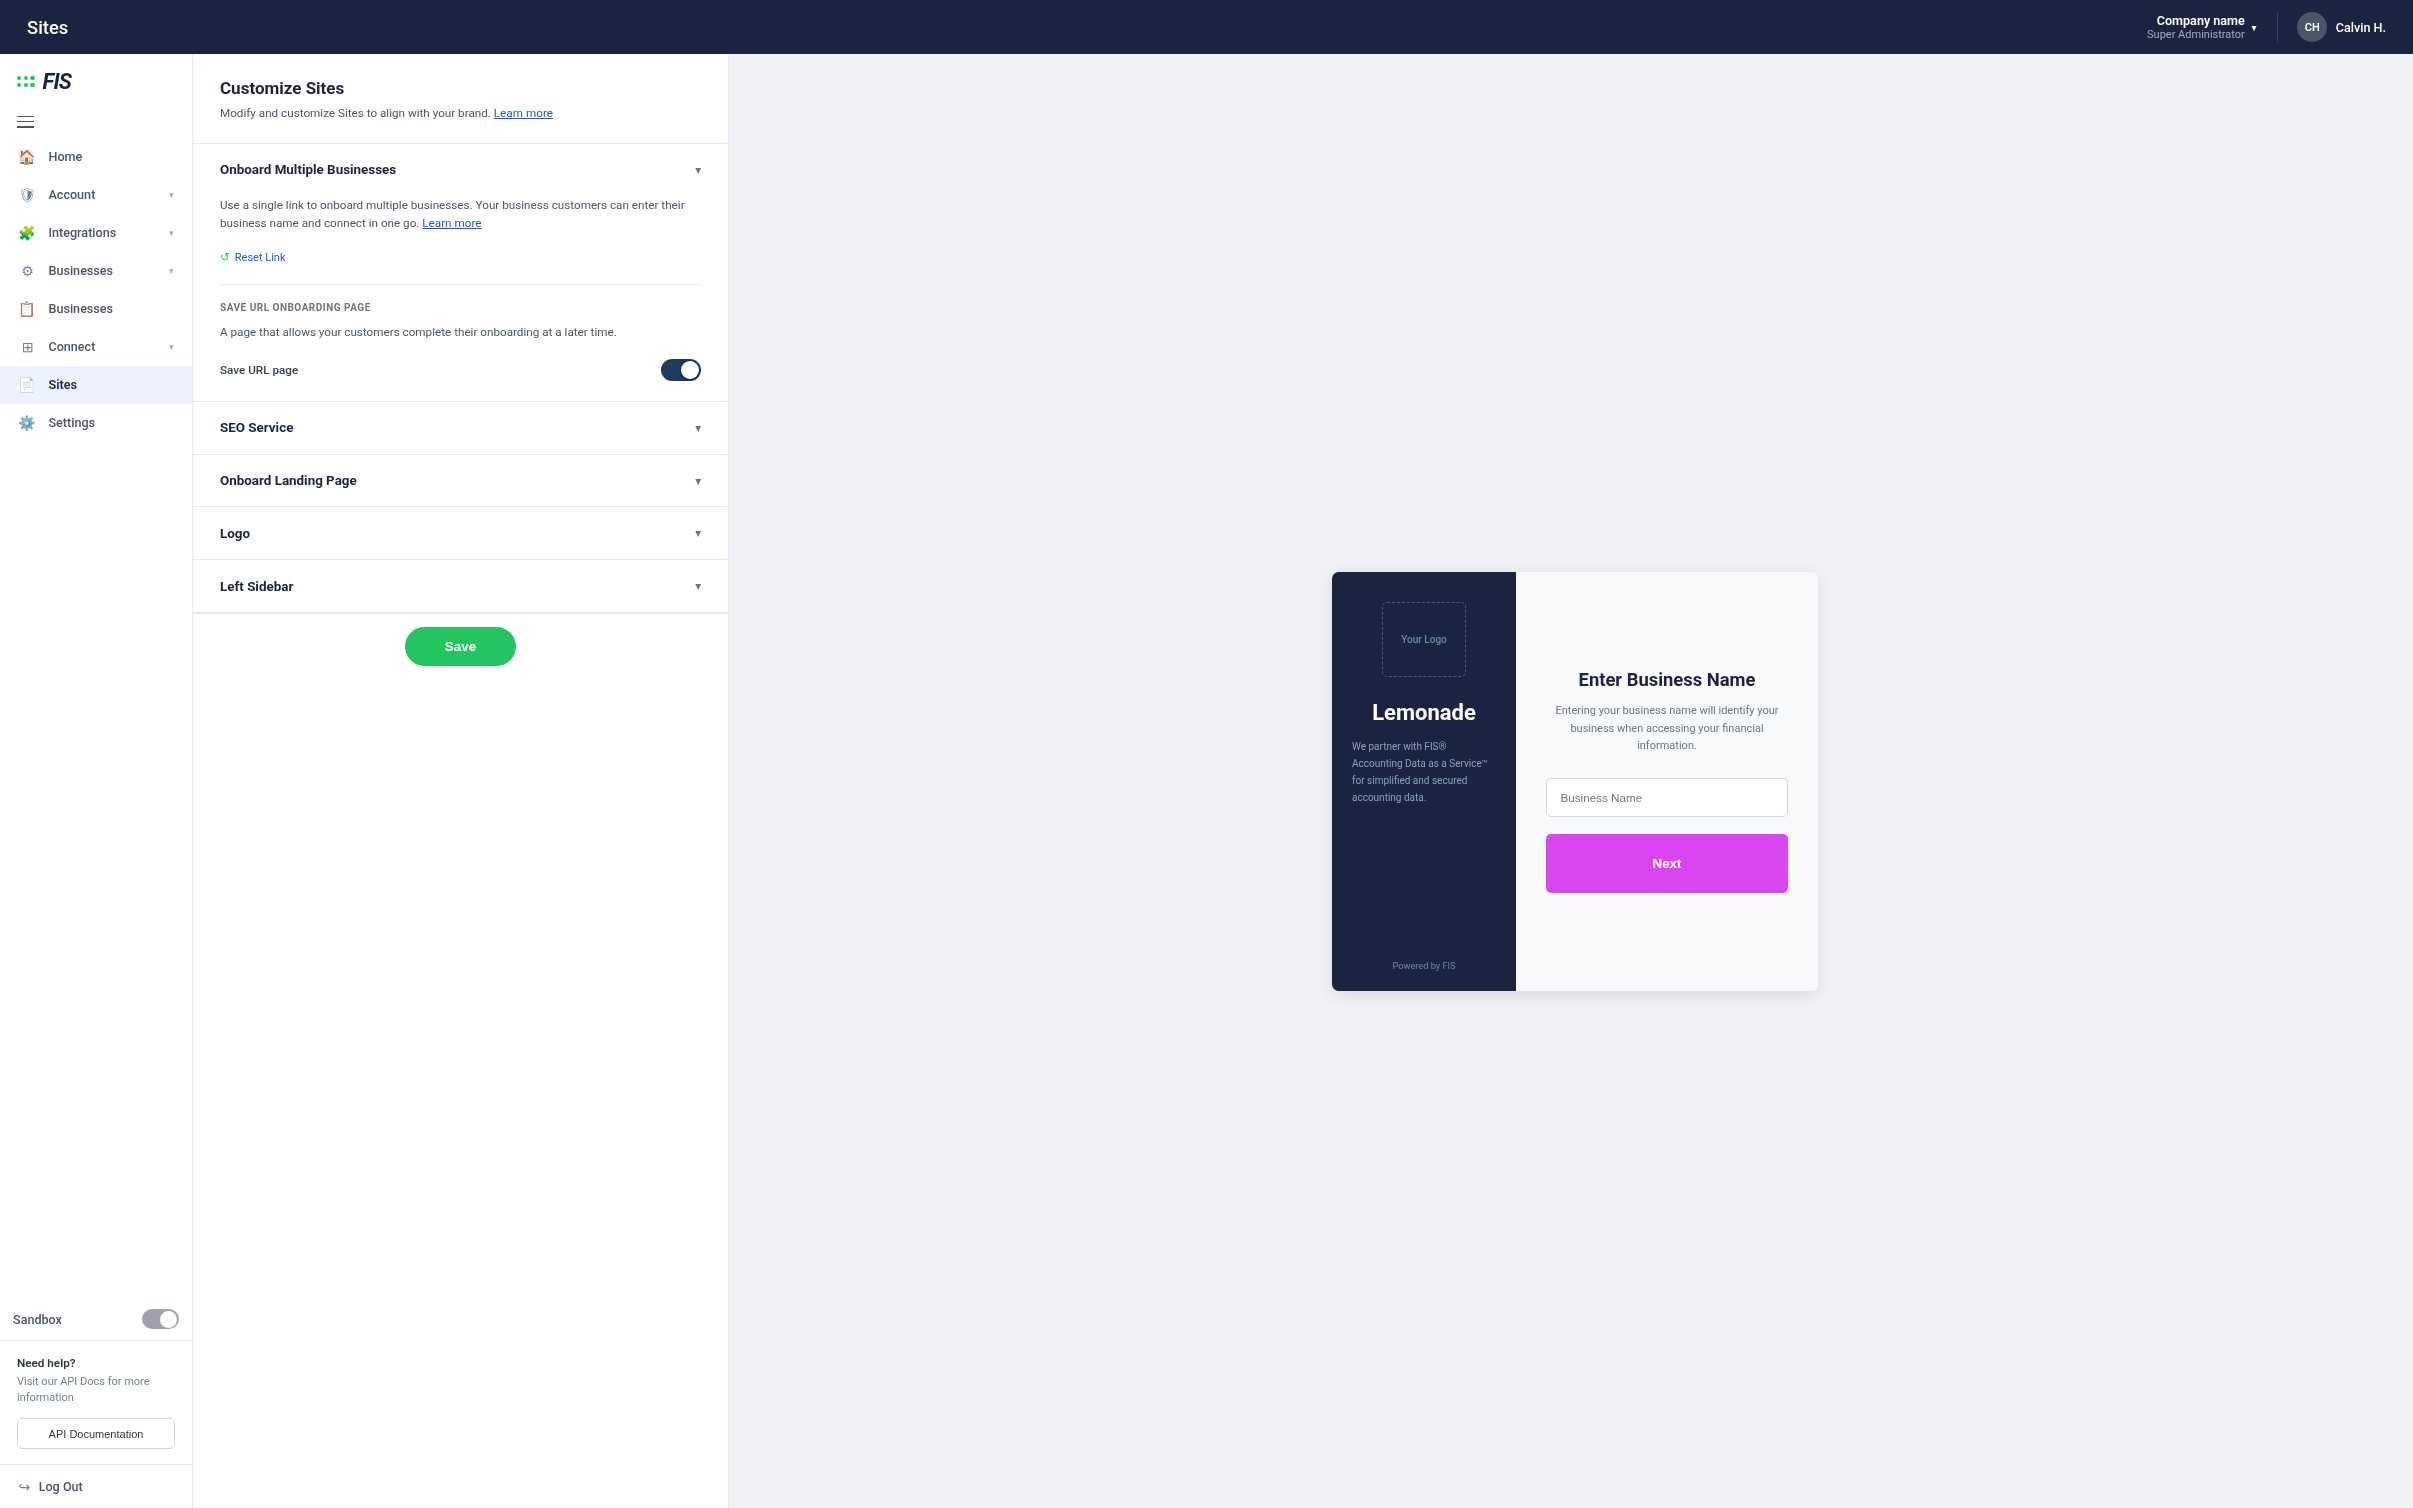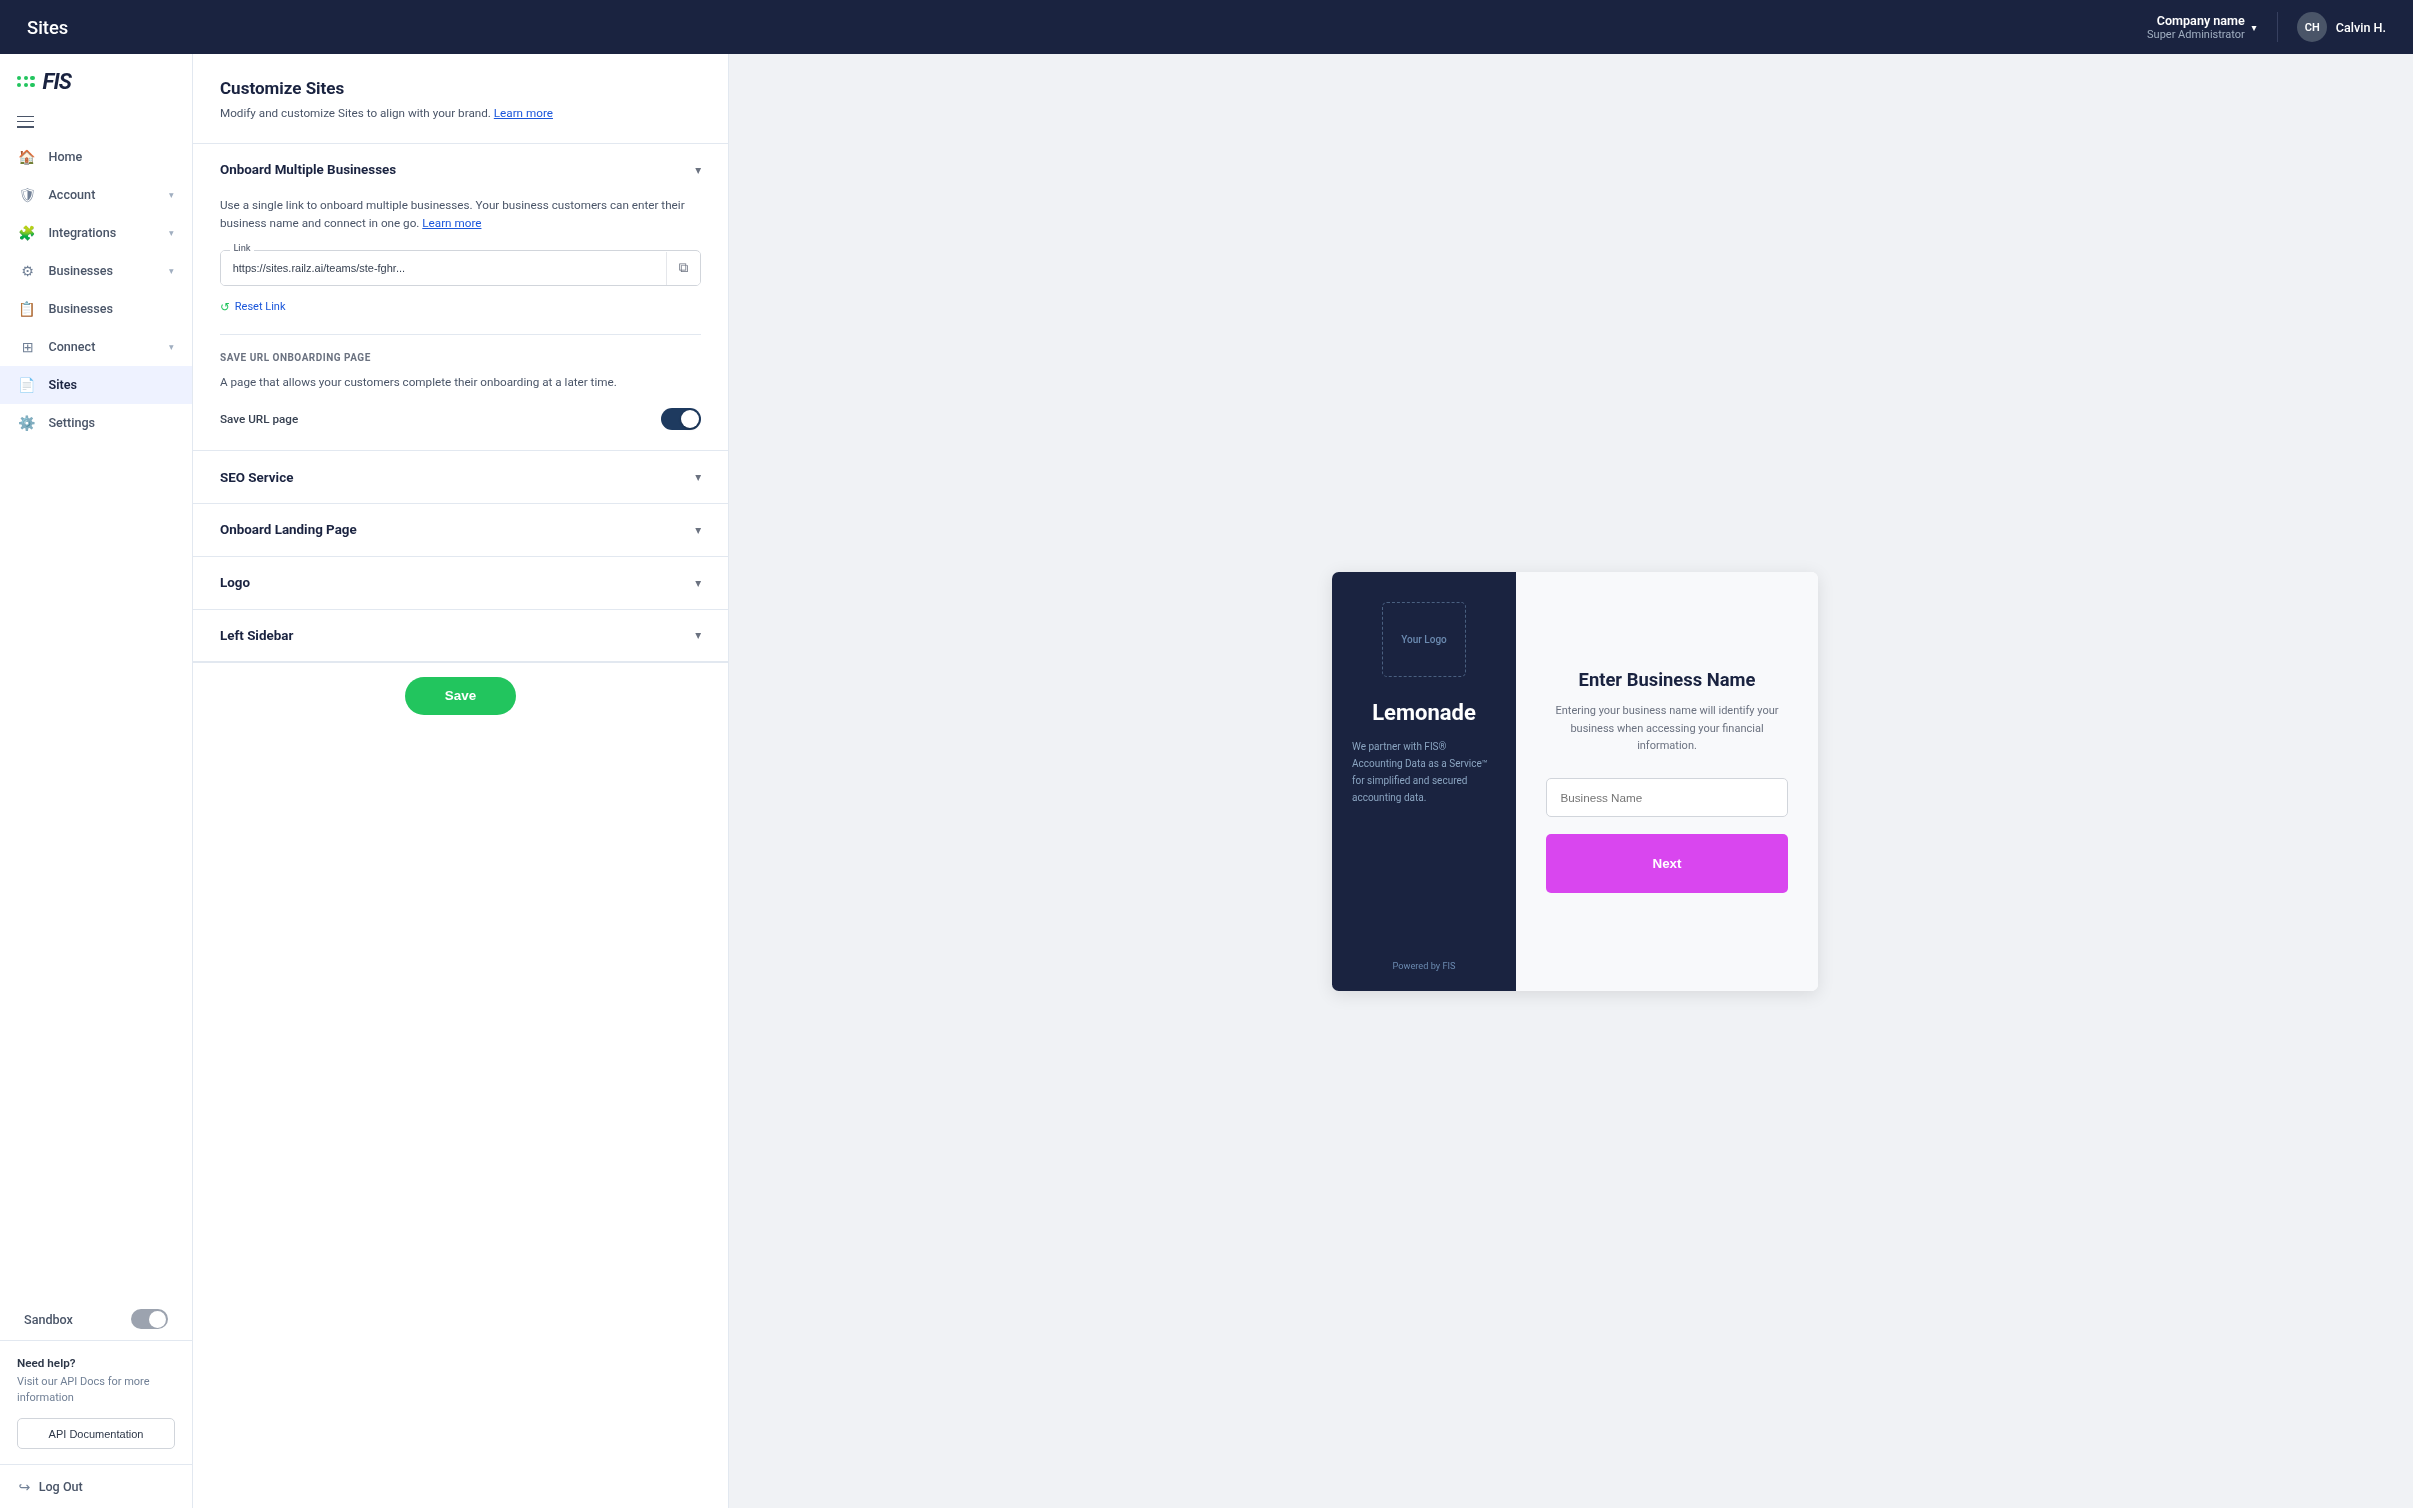"Link" div.link-field { html: <div> <span>Link</span> <div> <input> <button>⧉</button> </div> </div> -> none }
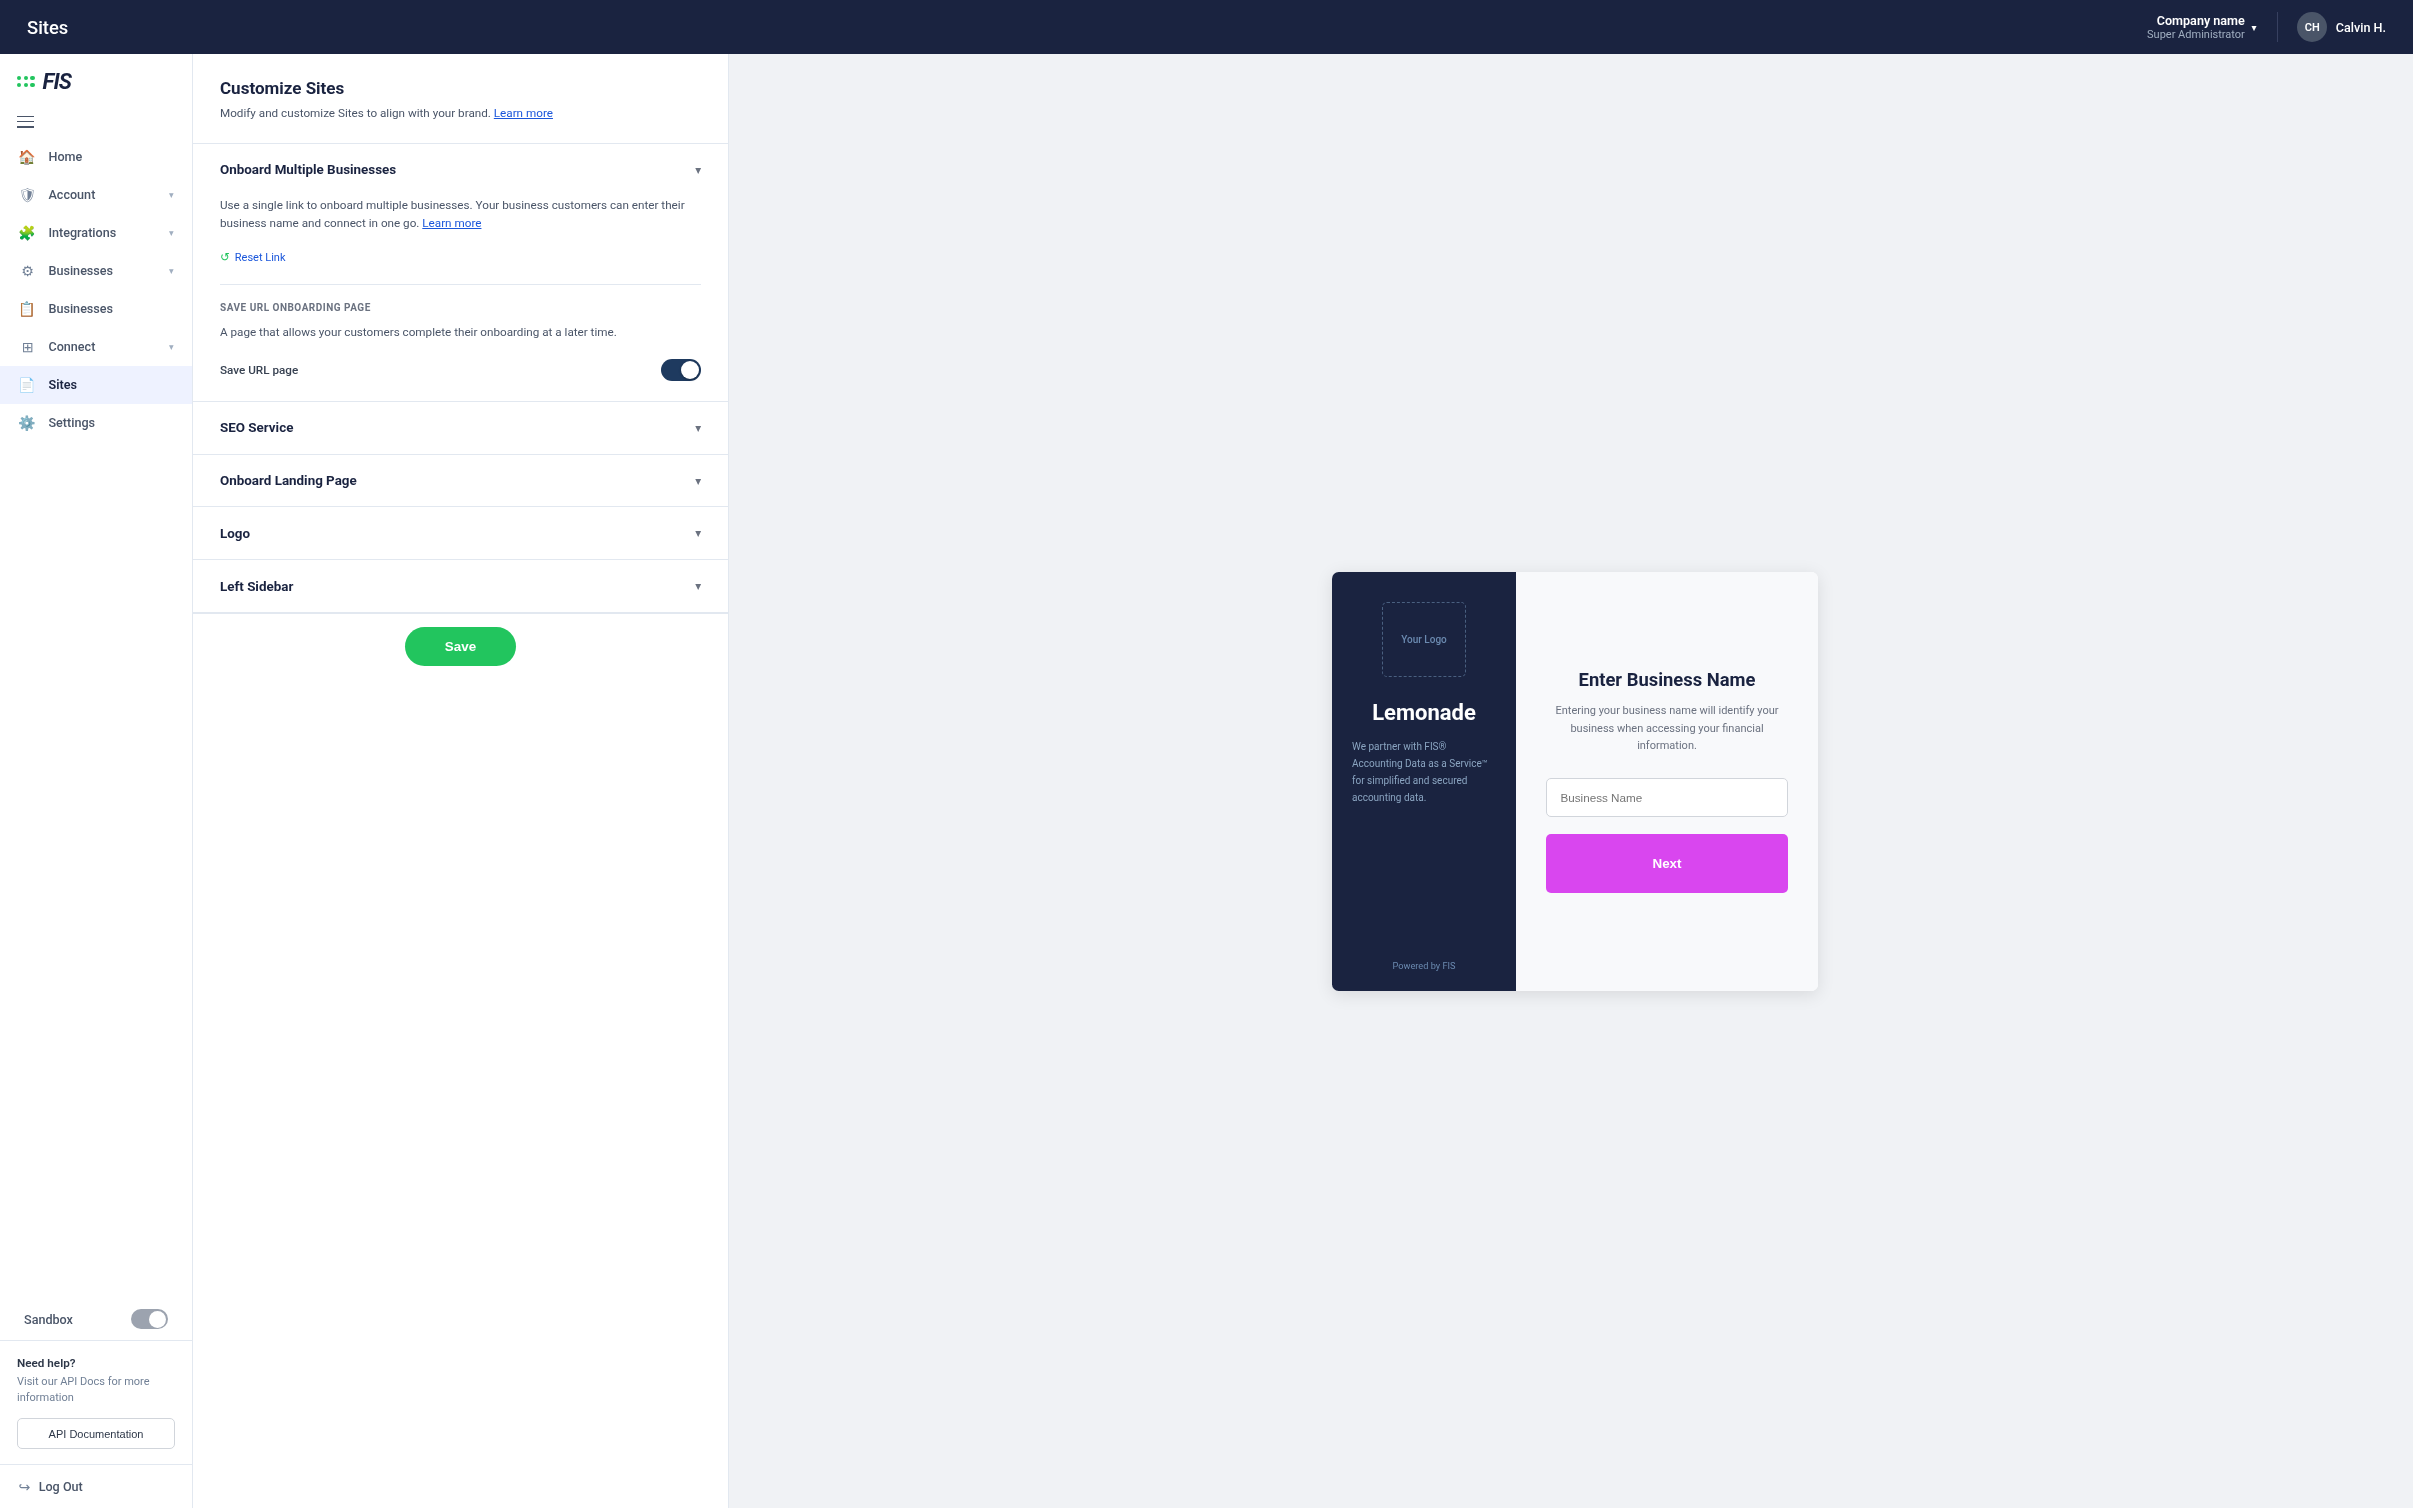"Sandbox" .sandbox-row { padding: 11px 24px -> 11px 13px }
